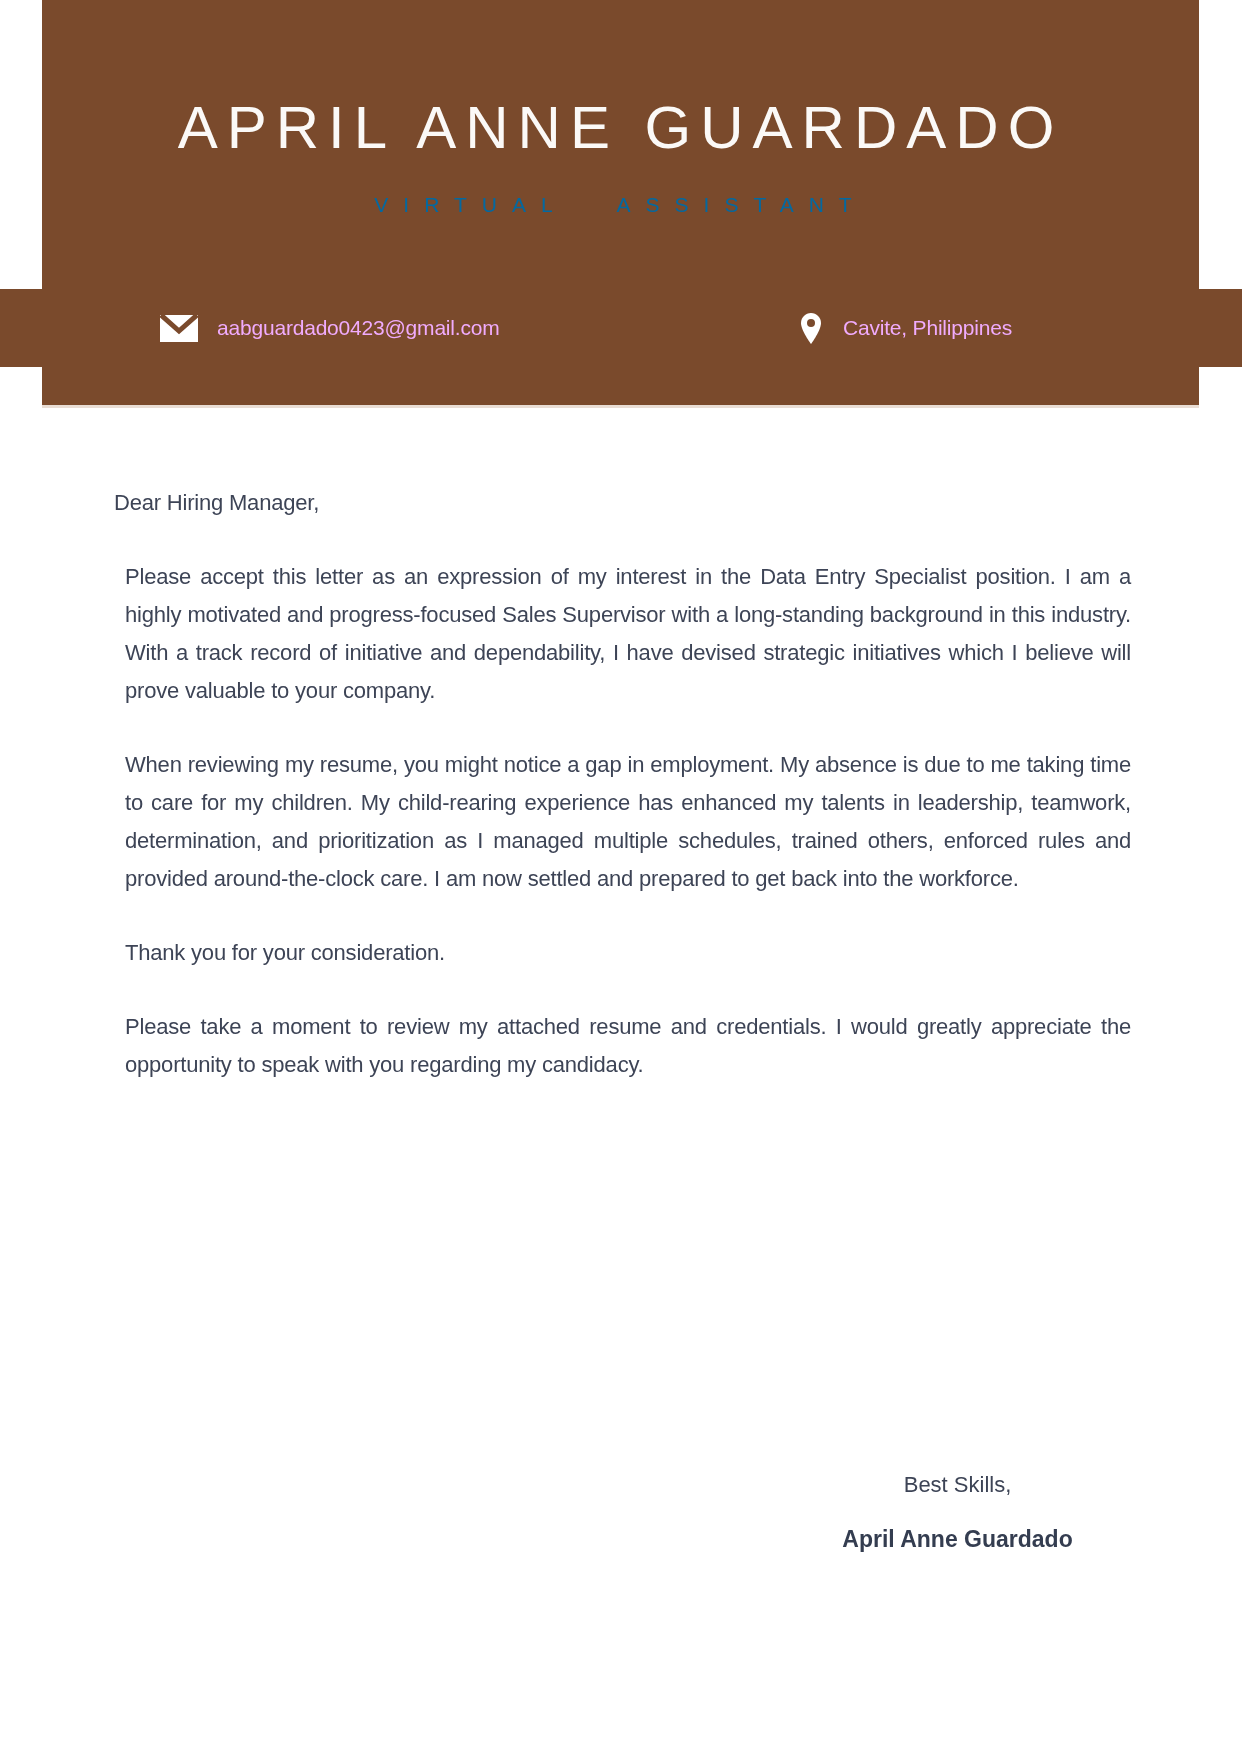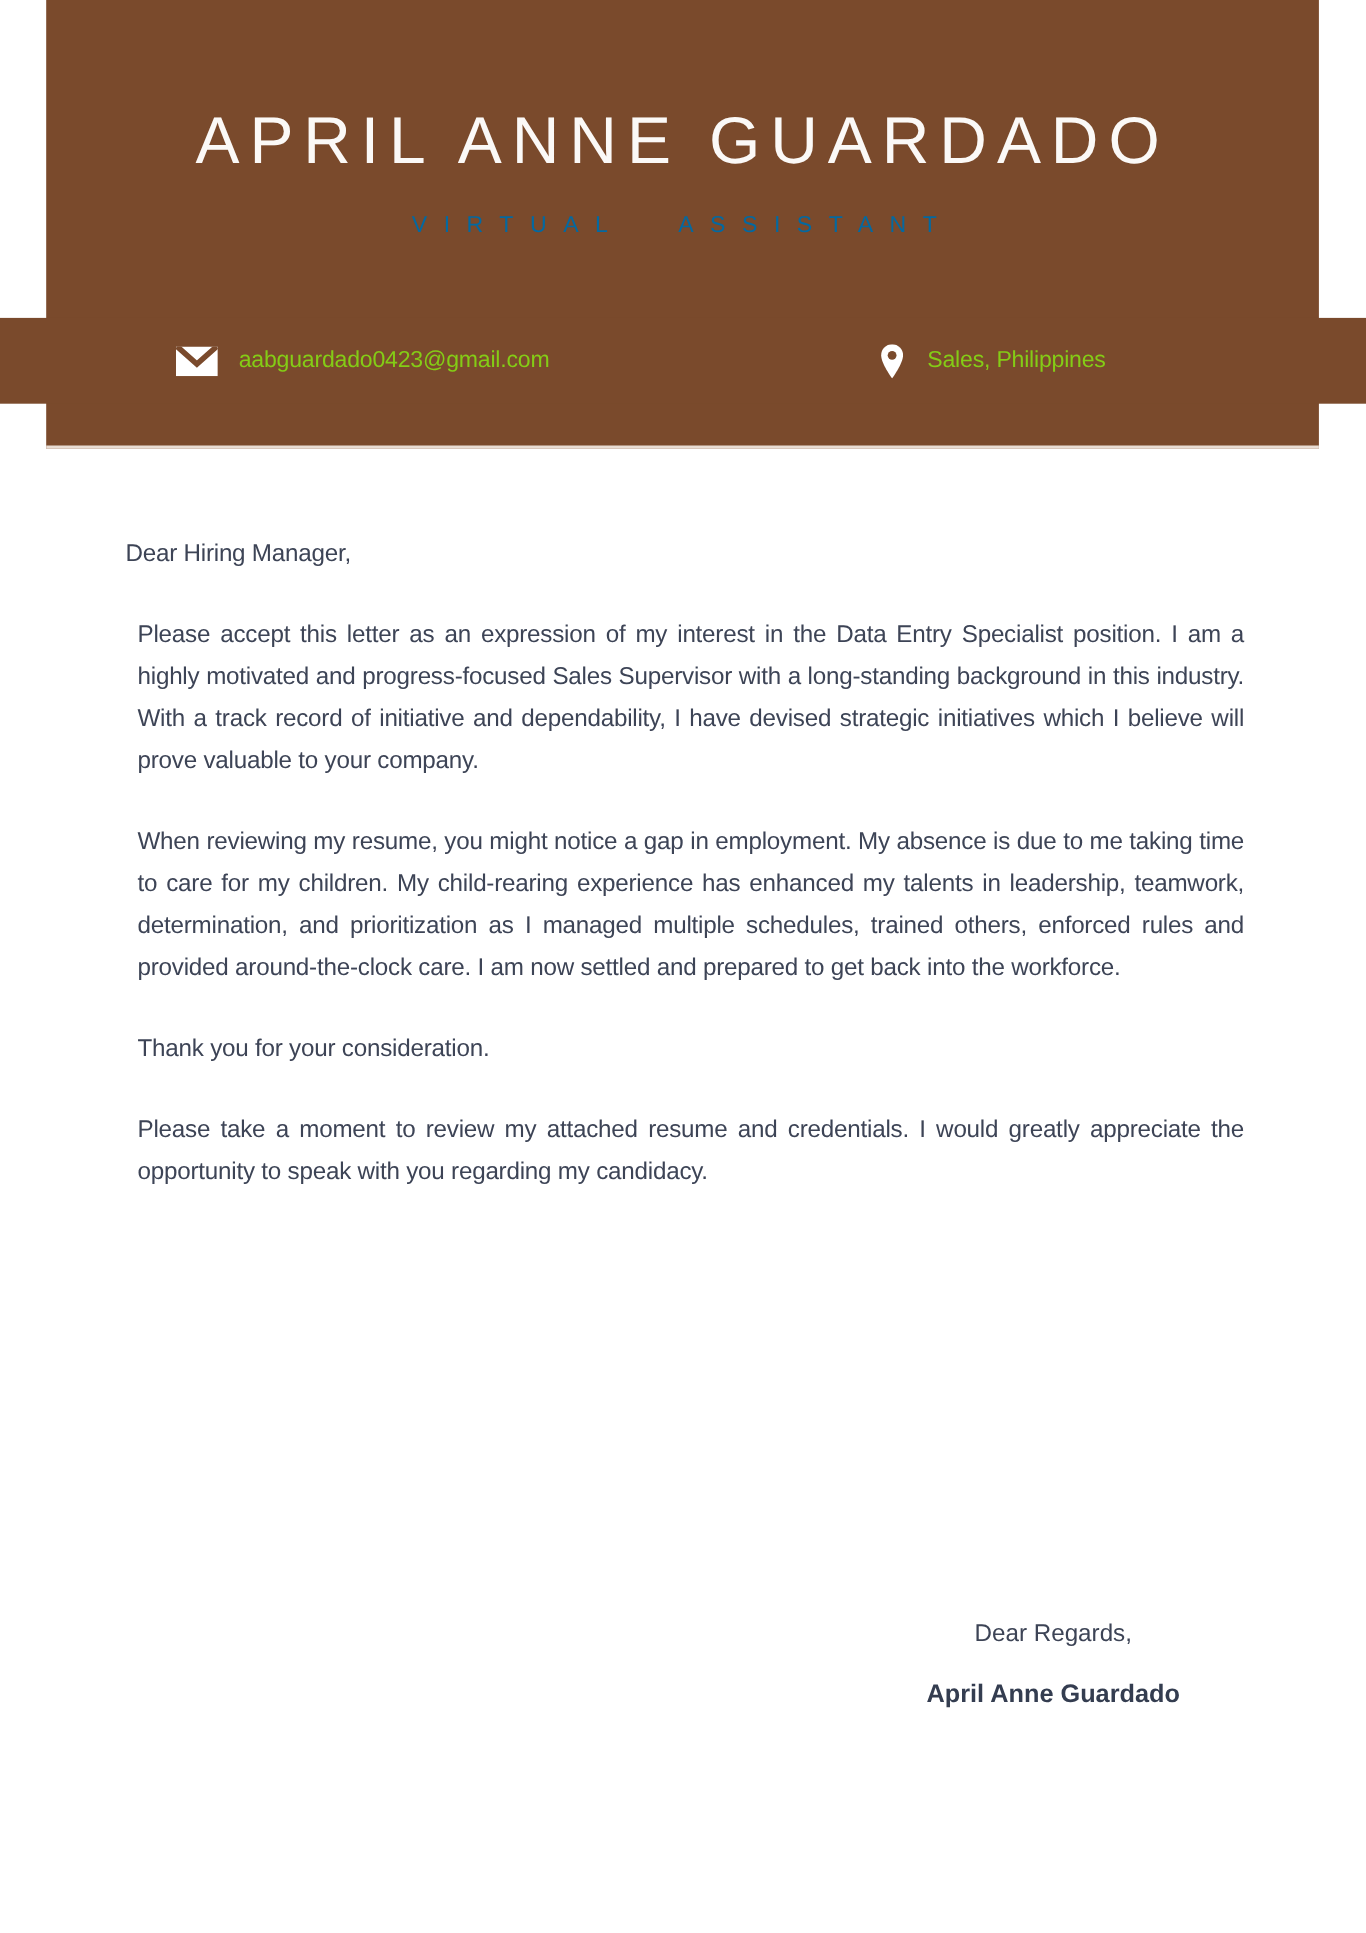"aabguardado0423@gmail.com" .contact-text { color: #84cc16 -> #f0abfc }
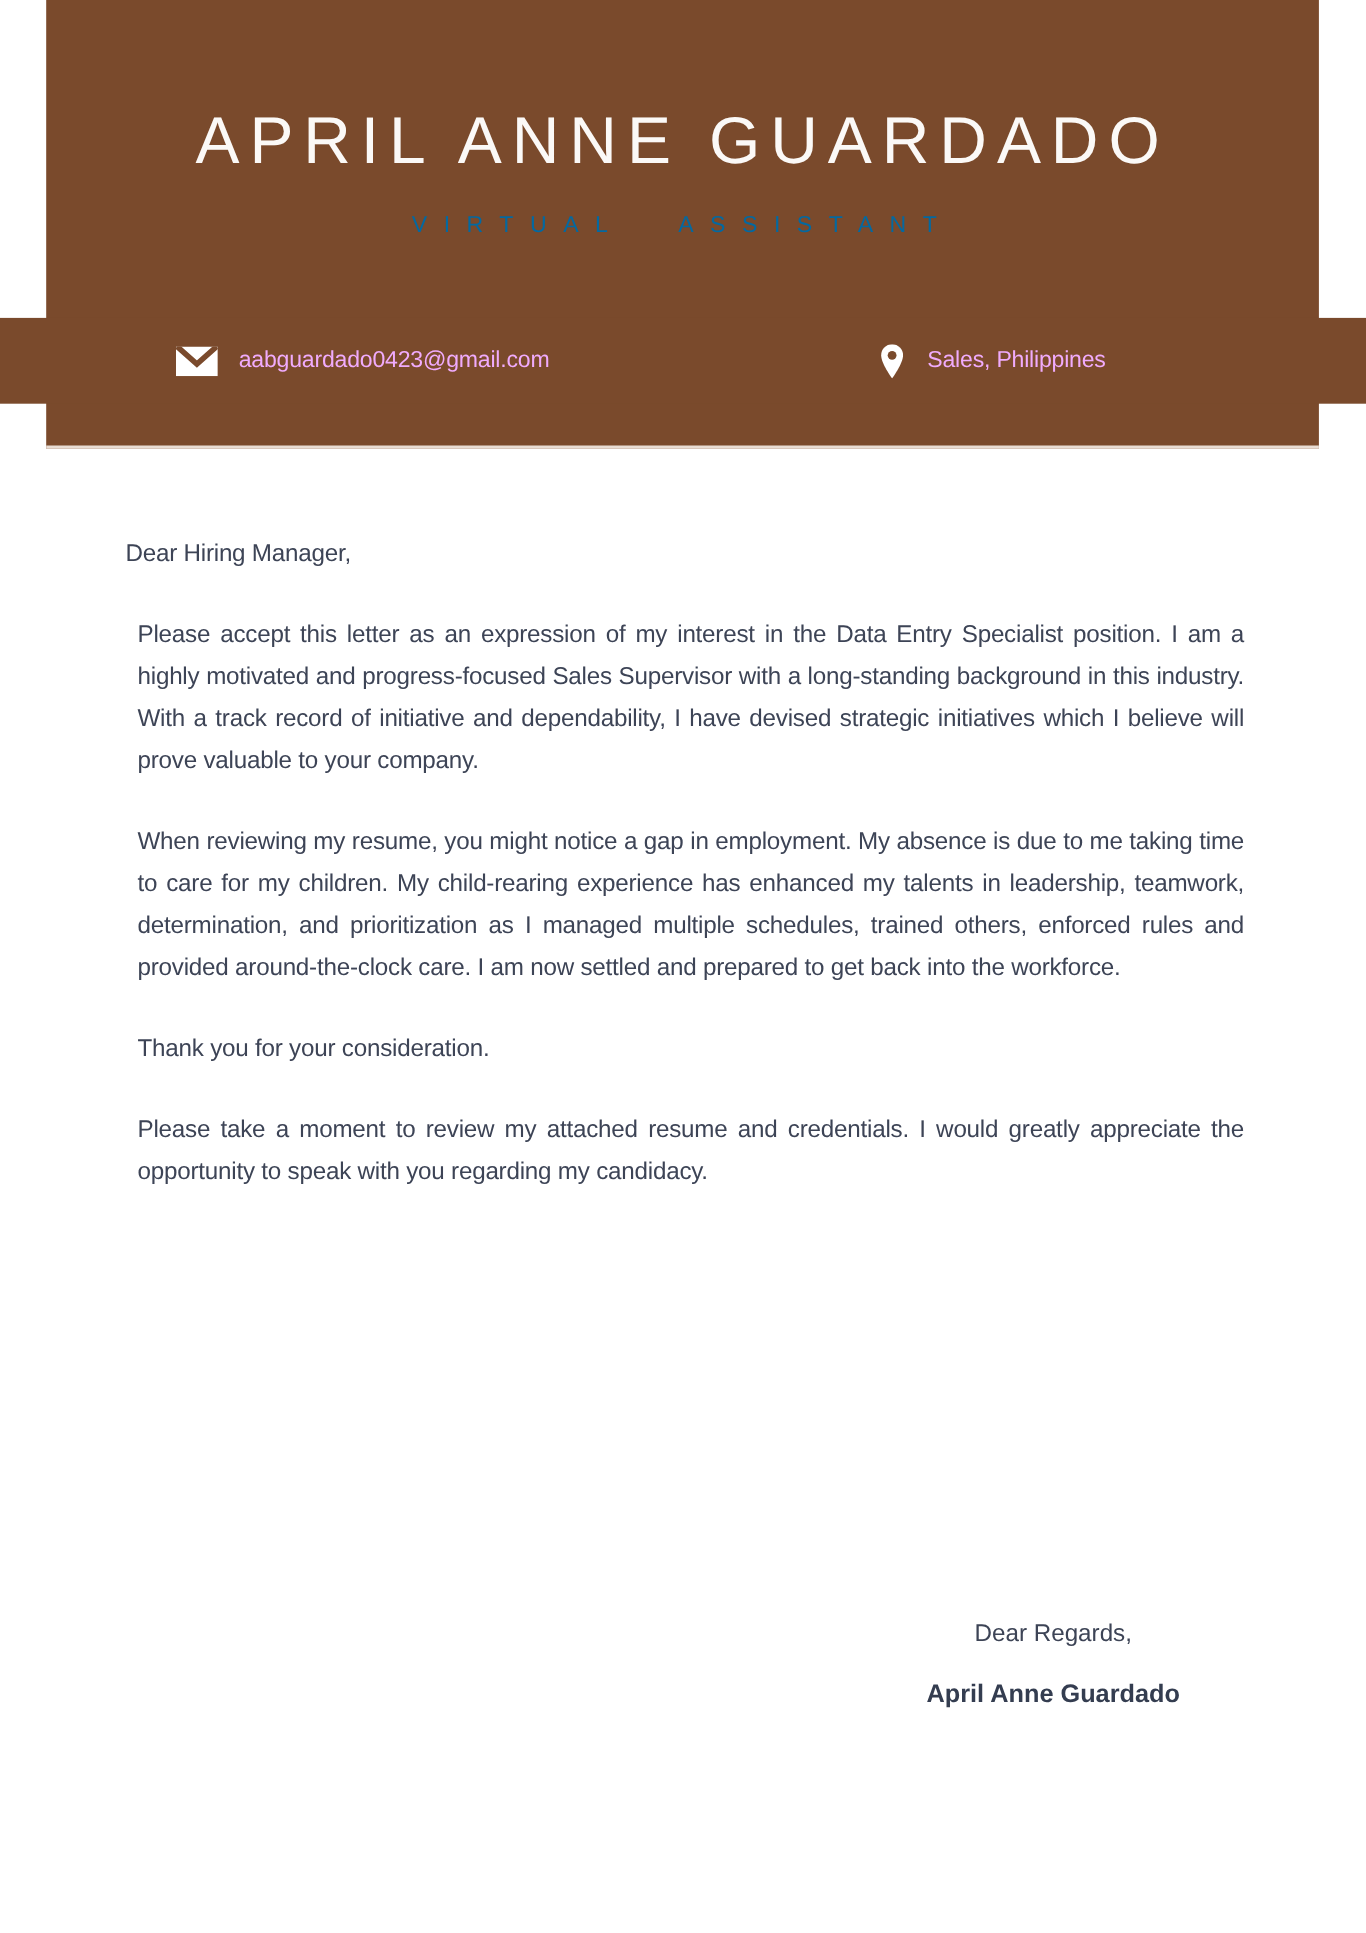"Sales, Philippines" span.contact-text { text: Sales -> Cavite }
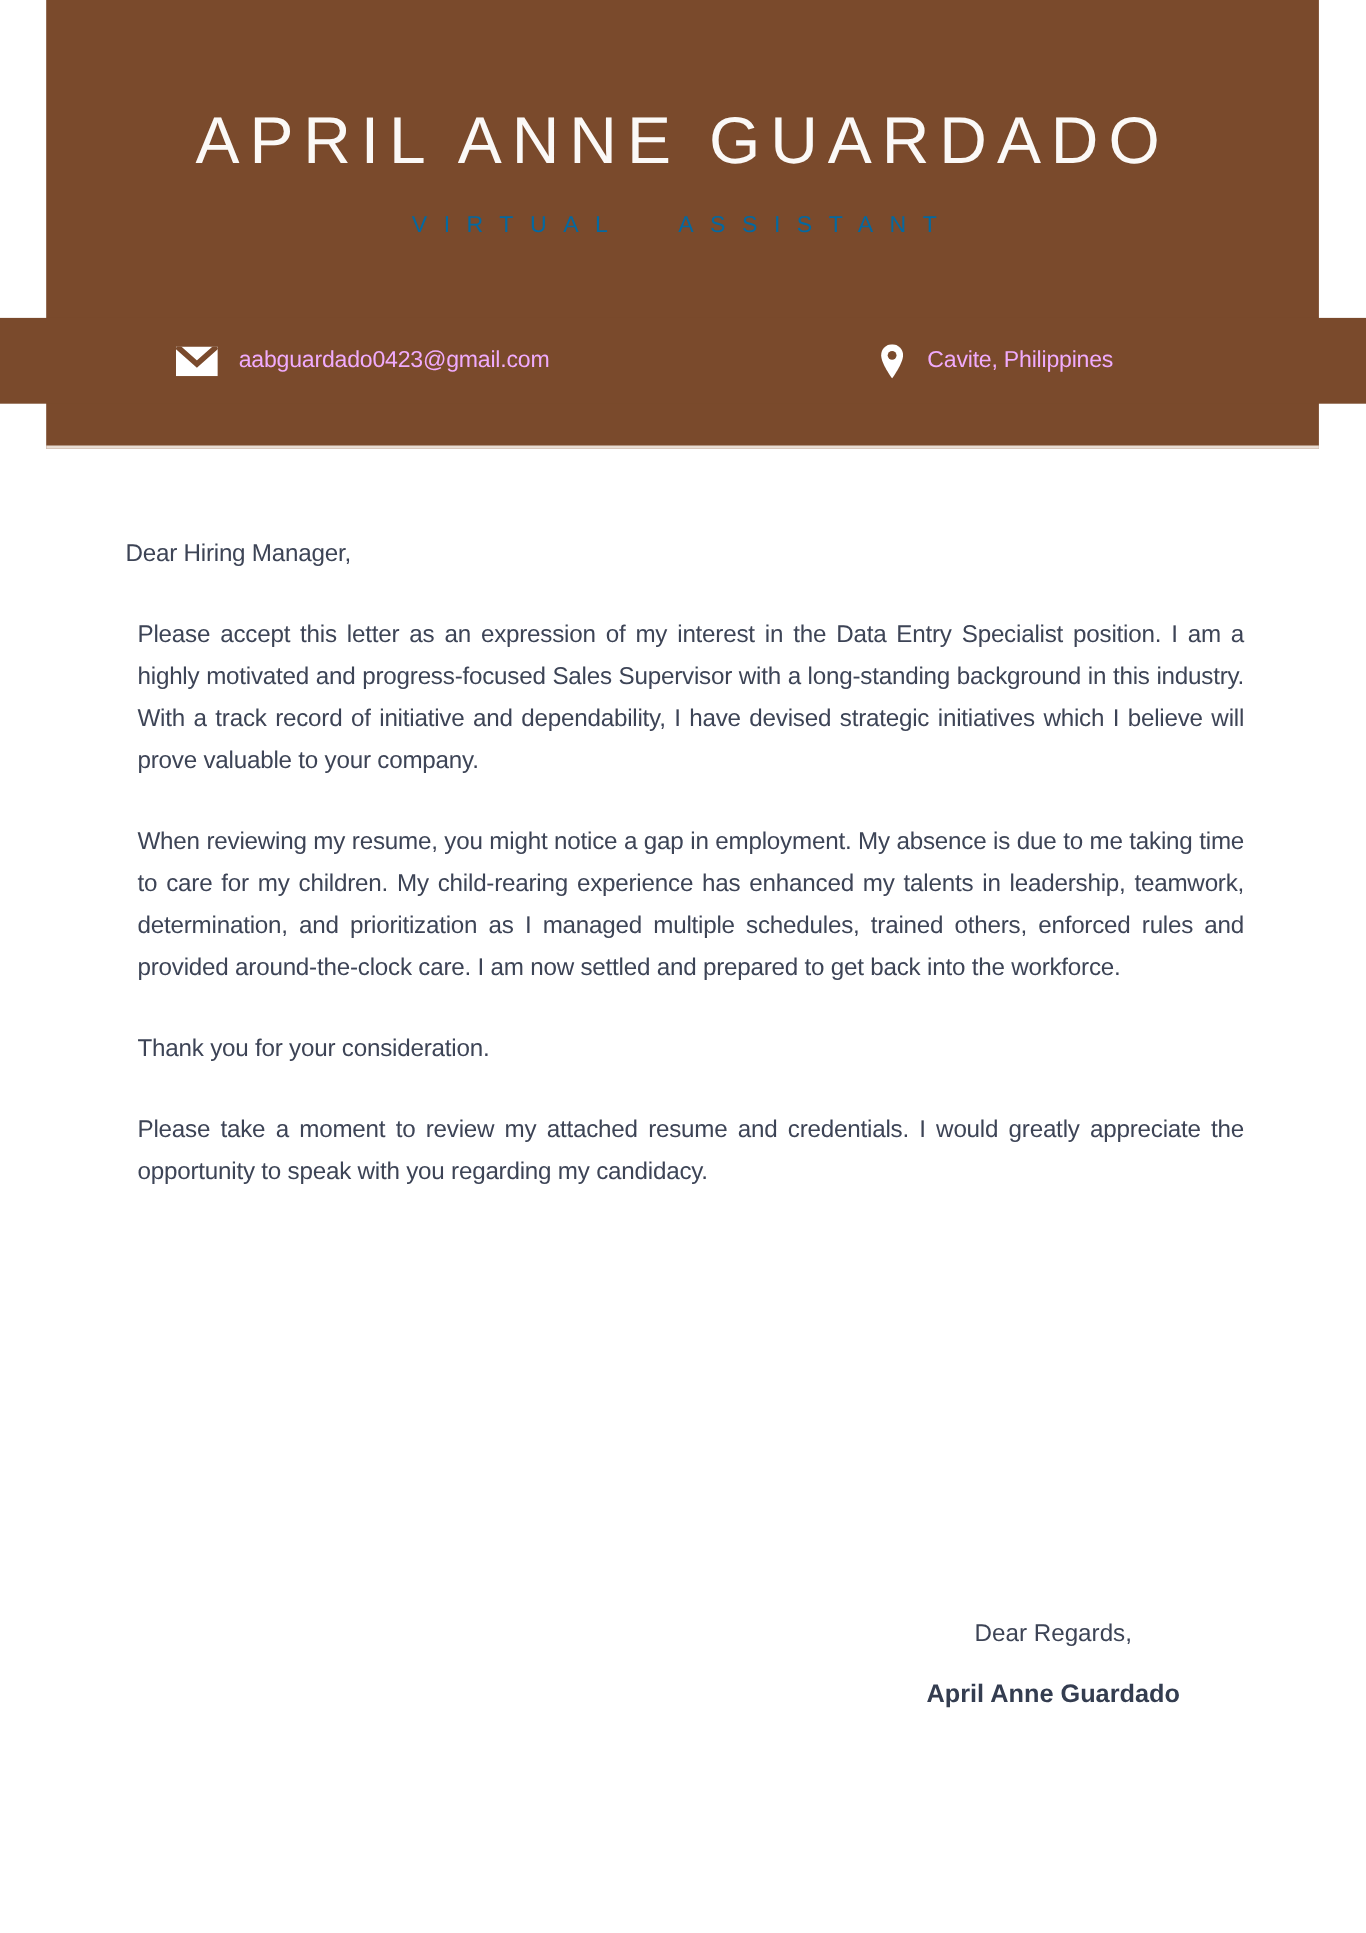"Dear Regards," div.signoff { text: Dear Regards -> Best Skills }
